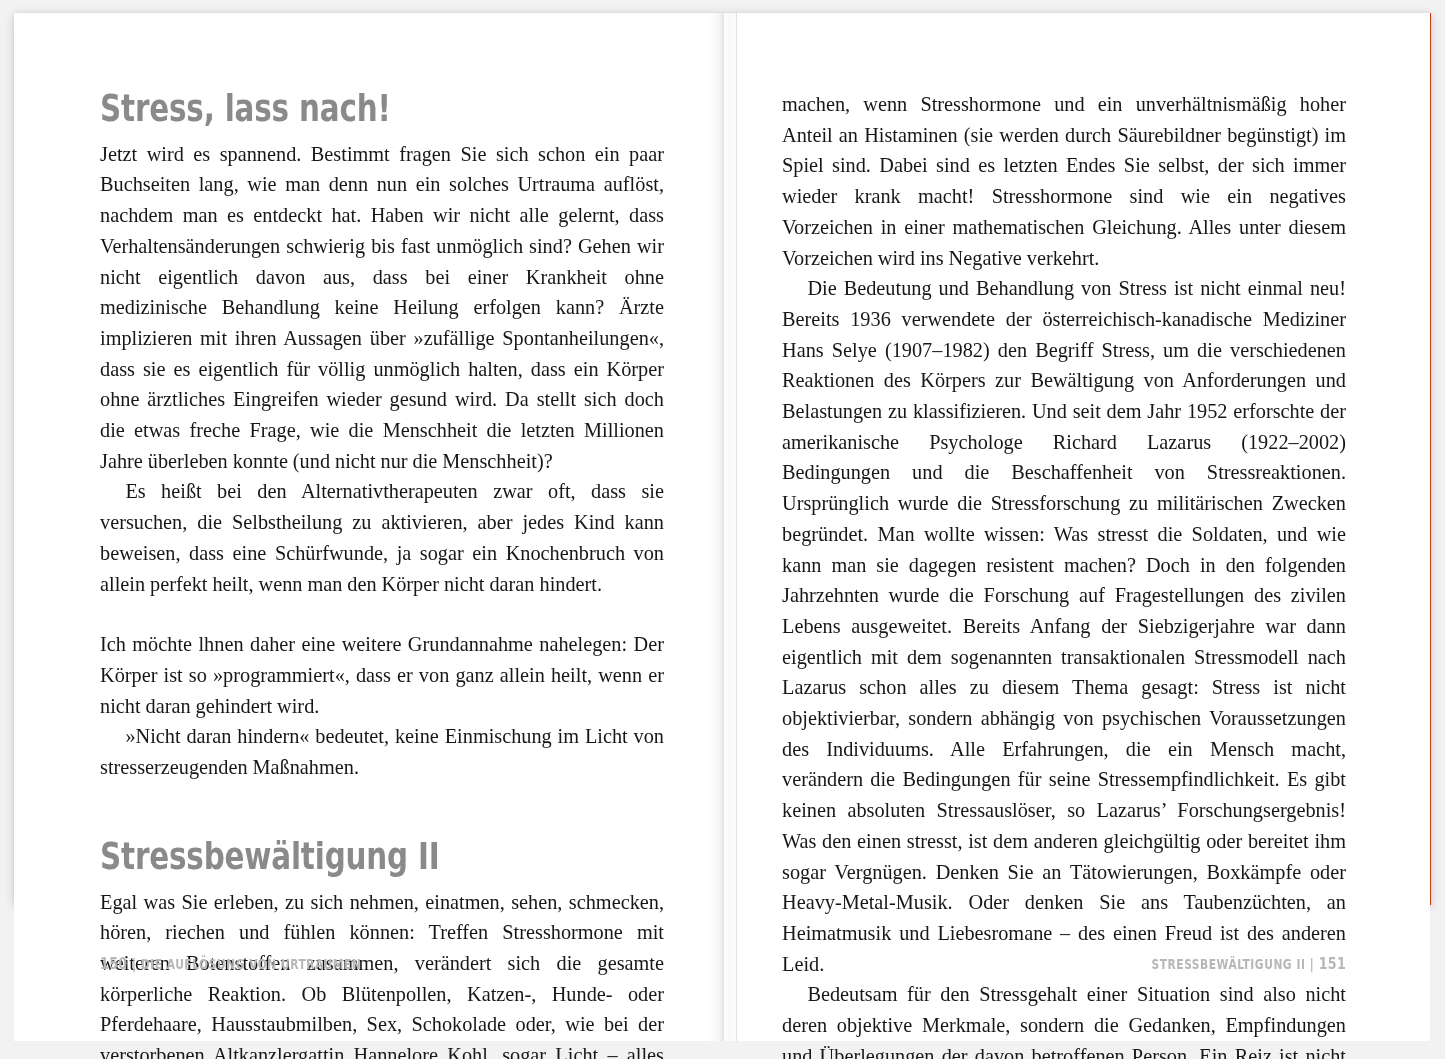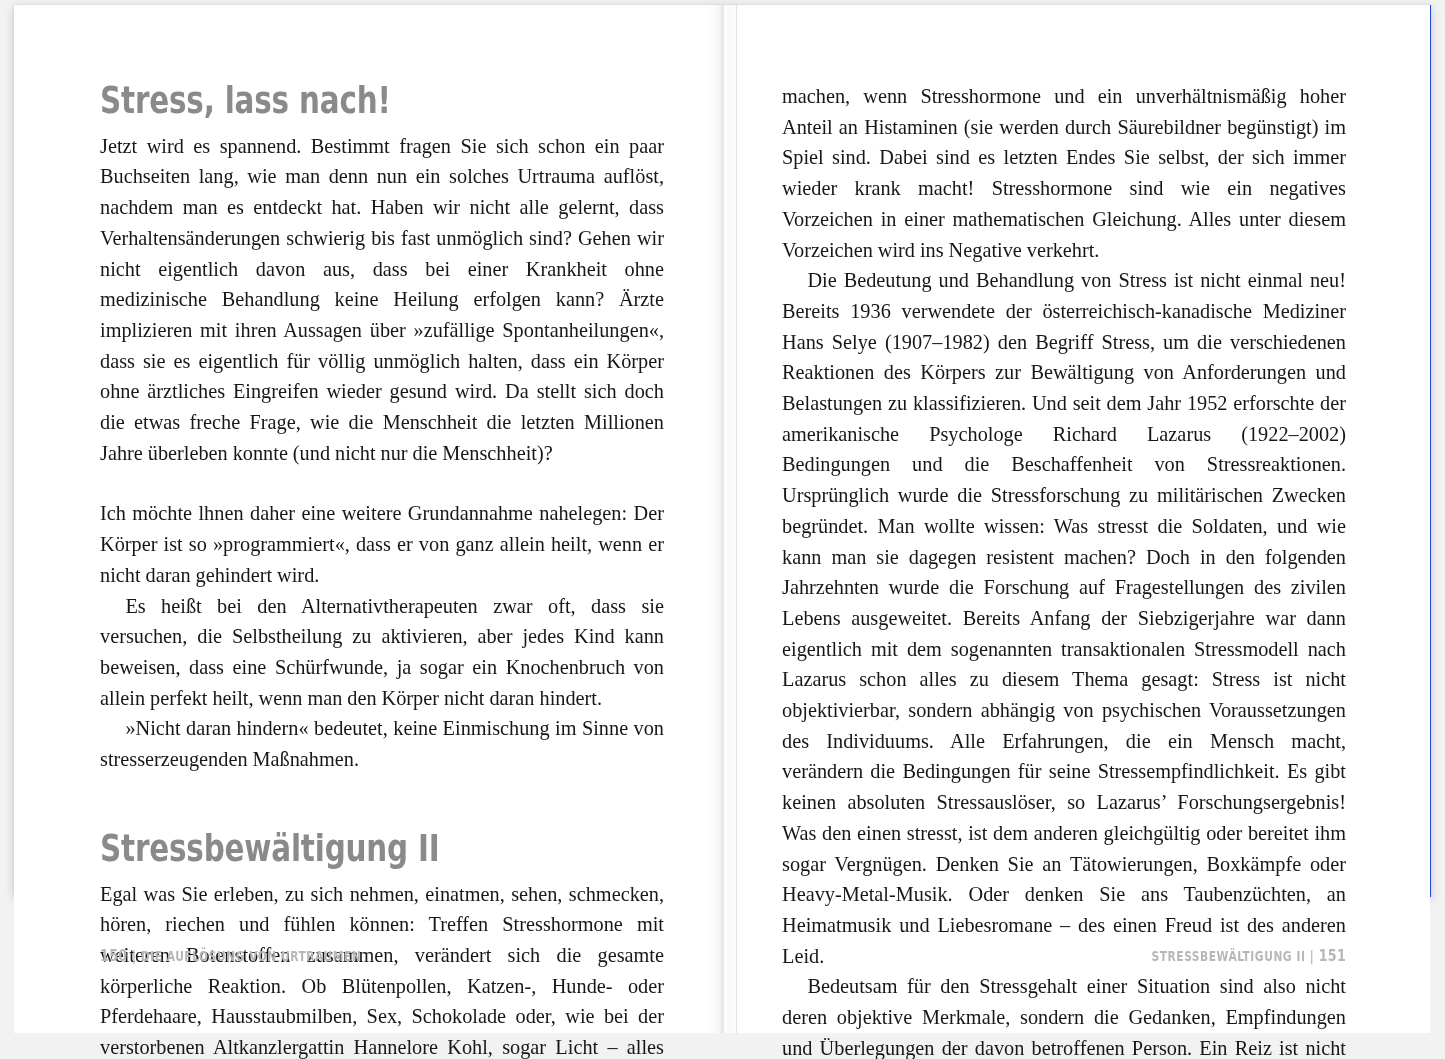"Stress, lass nach!" .spread { background: #1d4ed8 -> #c2410c; top: 5px -> 13px }
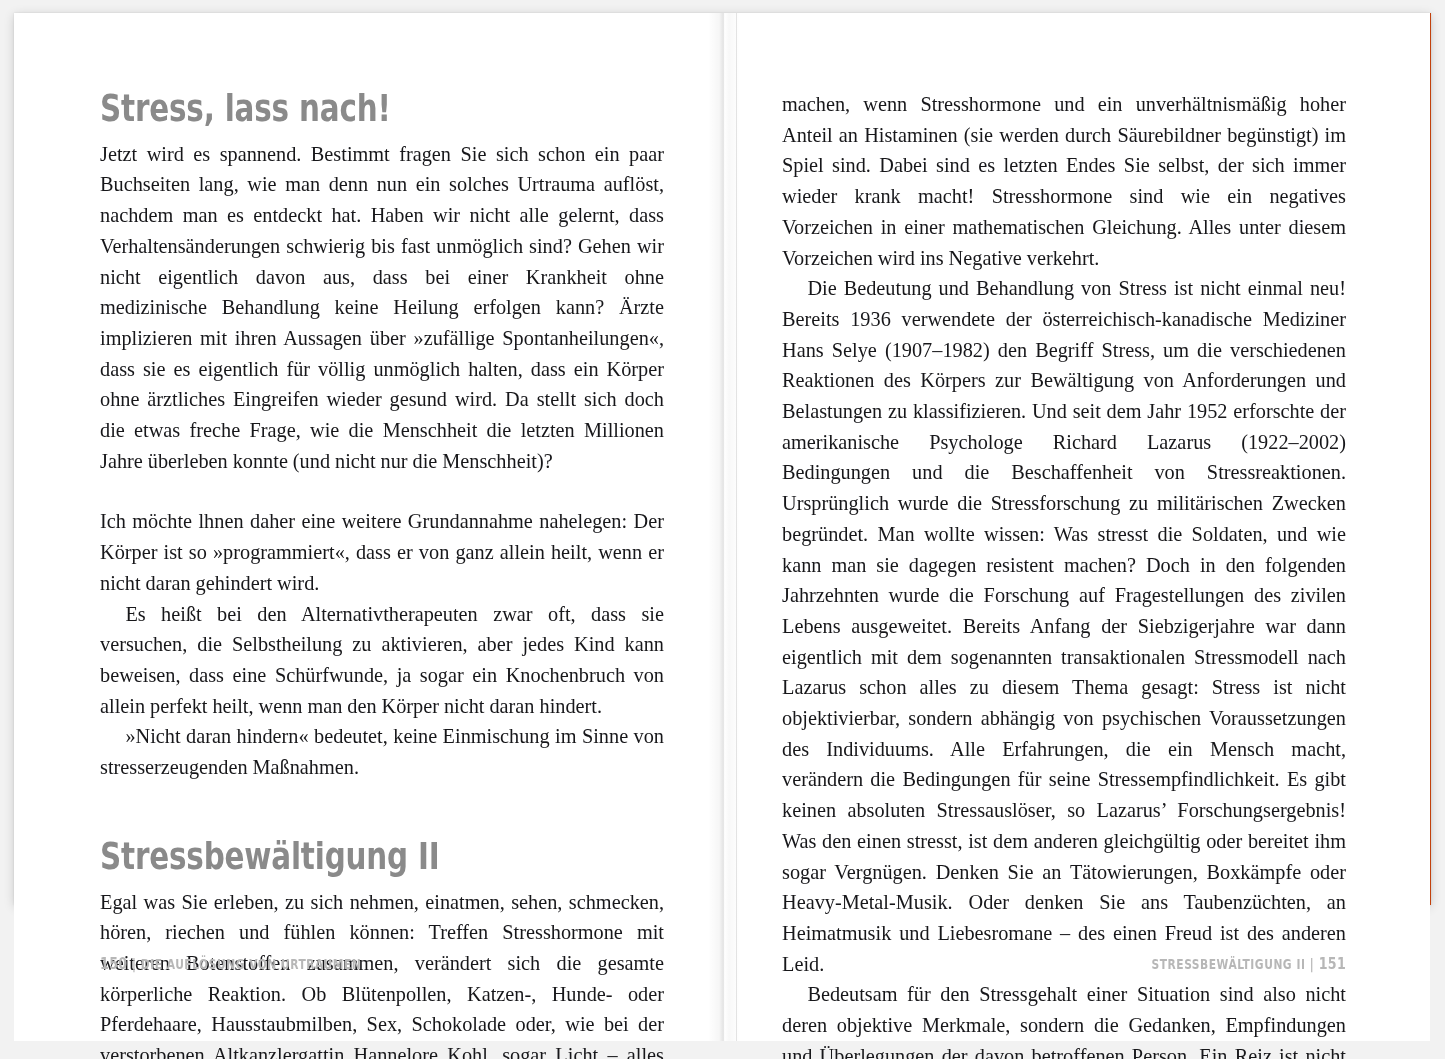"Ich möchte lhnen daher eine" p.body { order: before "Es heißt bei den Alternativtherapeuten" -> after "Es heißt bei den Alternativtherapeuten" }
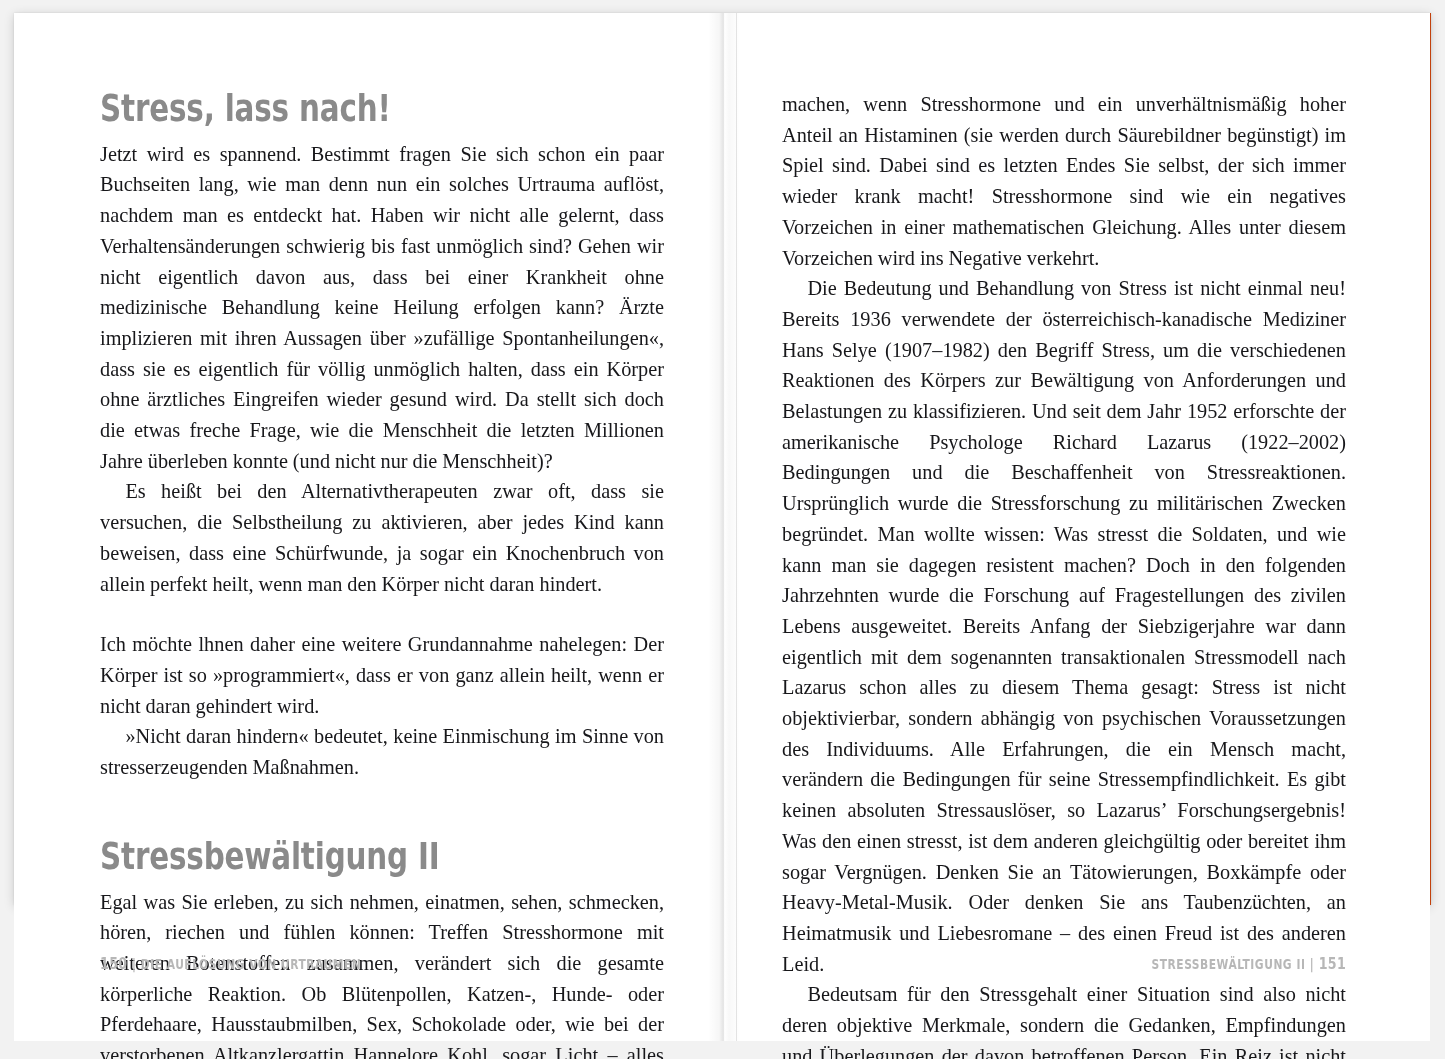"»Nicht daran hindern« bedeutet, keine" p.body { text: Sinne -> Licht }
